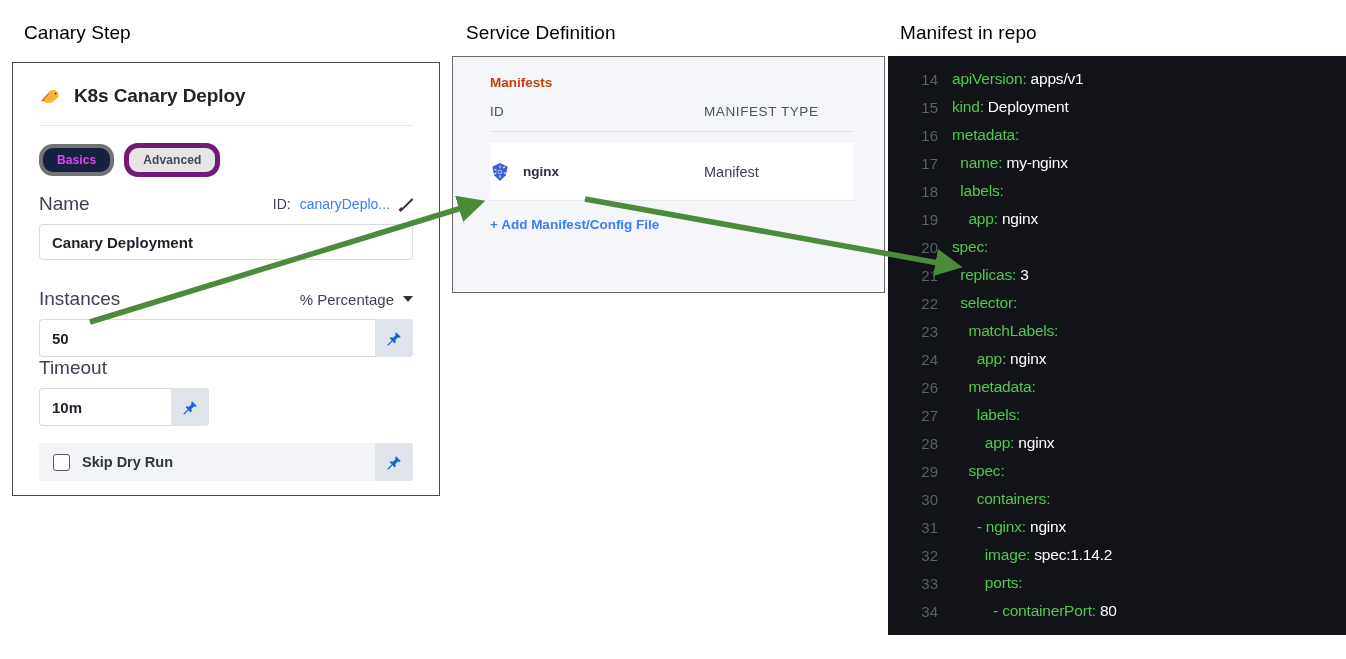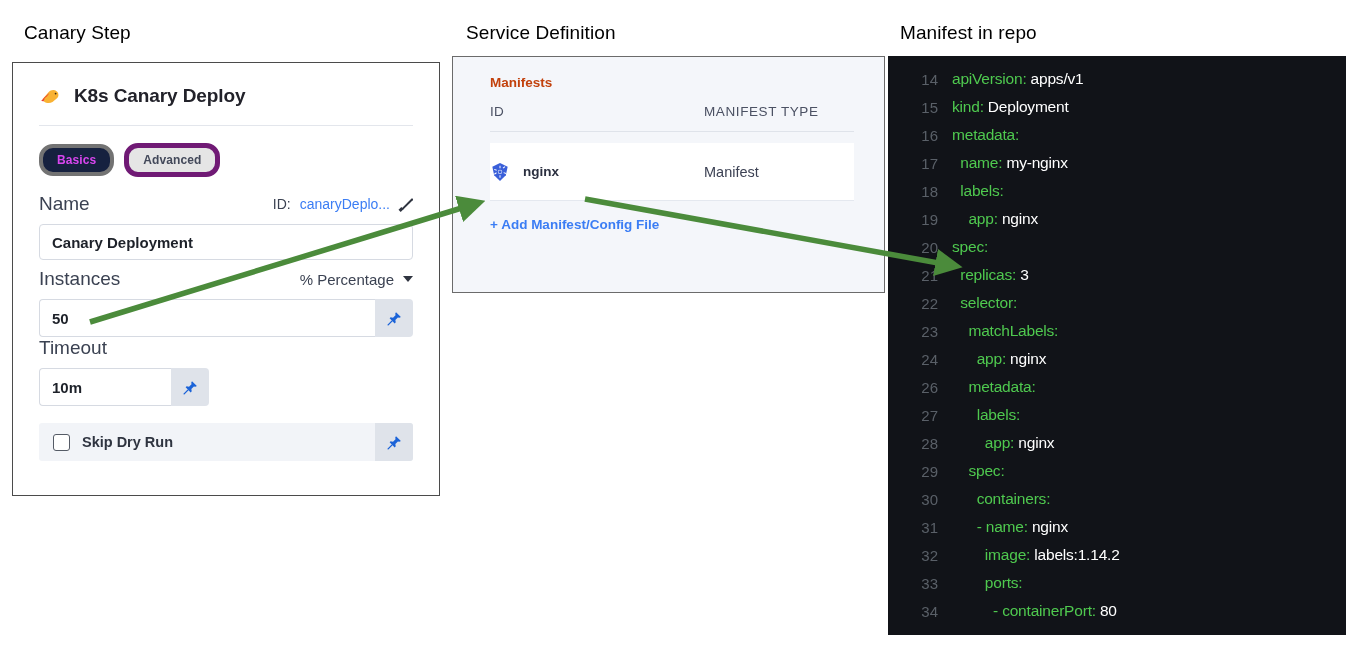"Instances" div.field-block { margin-top: 8px -> 28px }
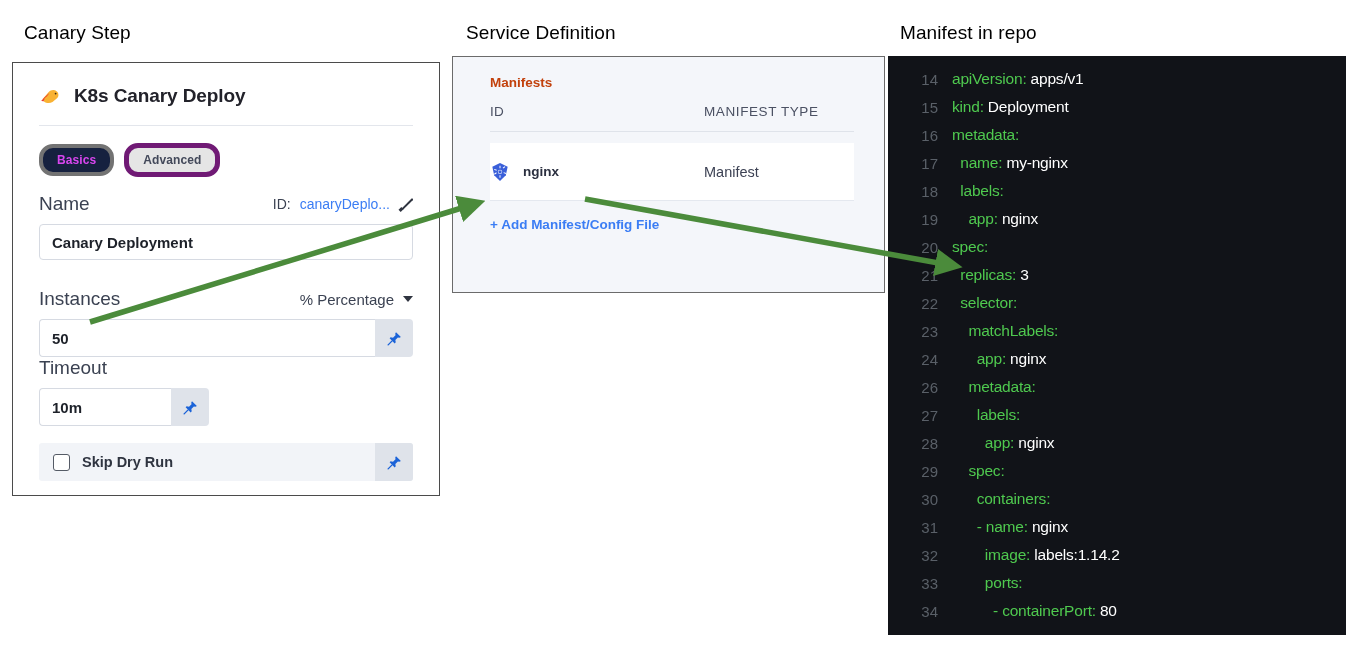"- name:" span.k { text: name -> nginx }
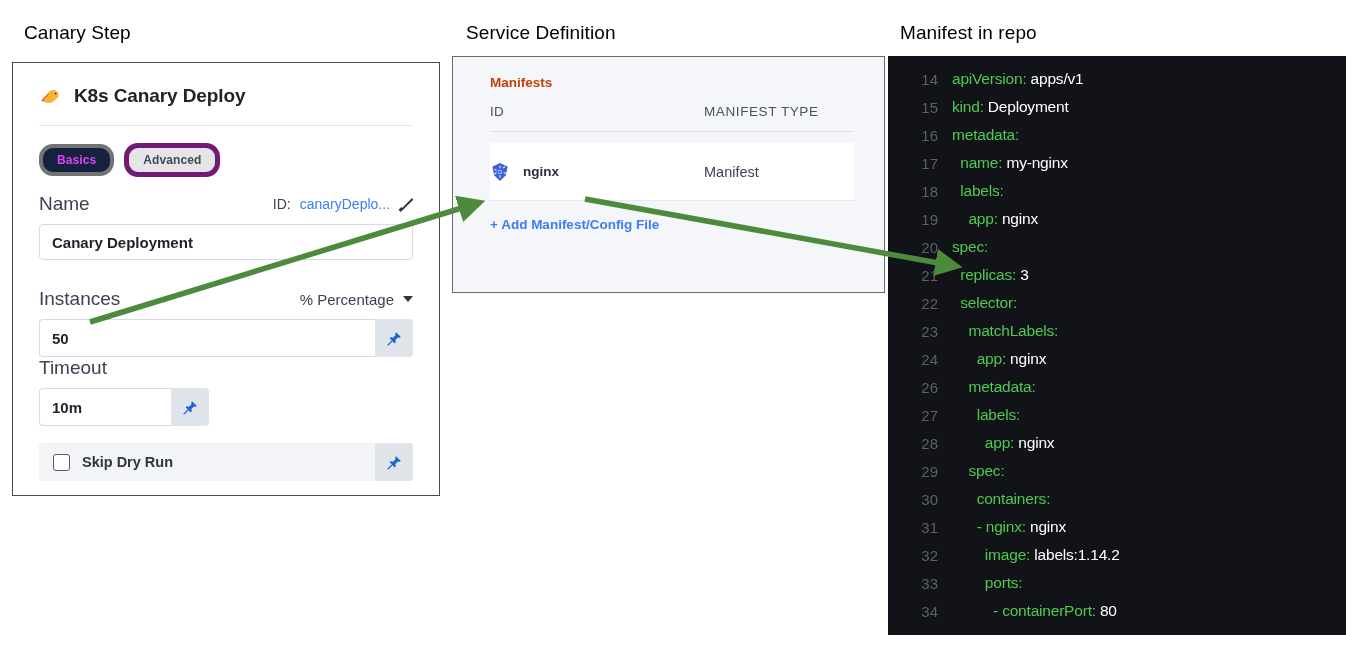"labels:1.14.2" span.v { text: labels:1.14.2 -> spec:1.14.2 }
